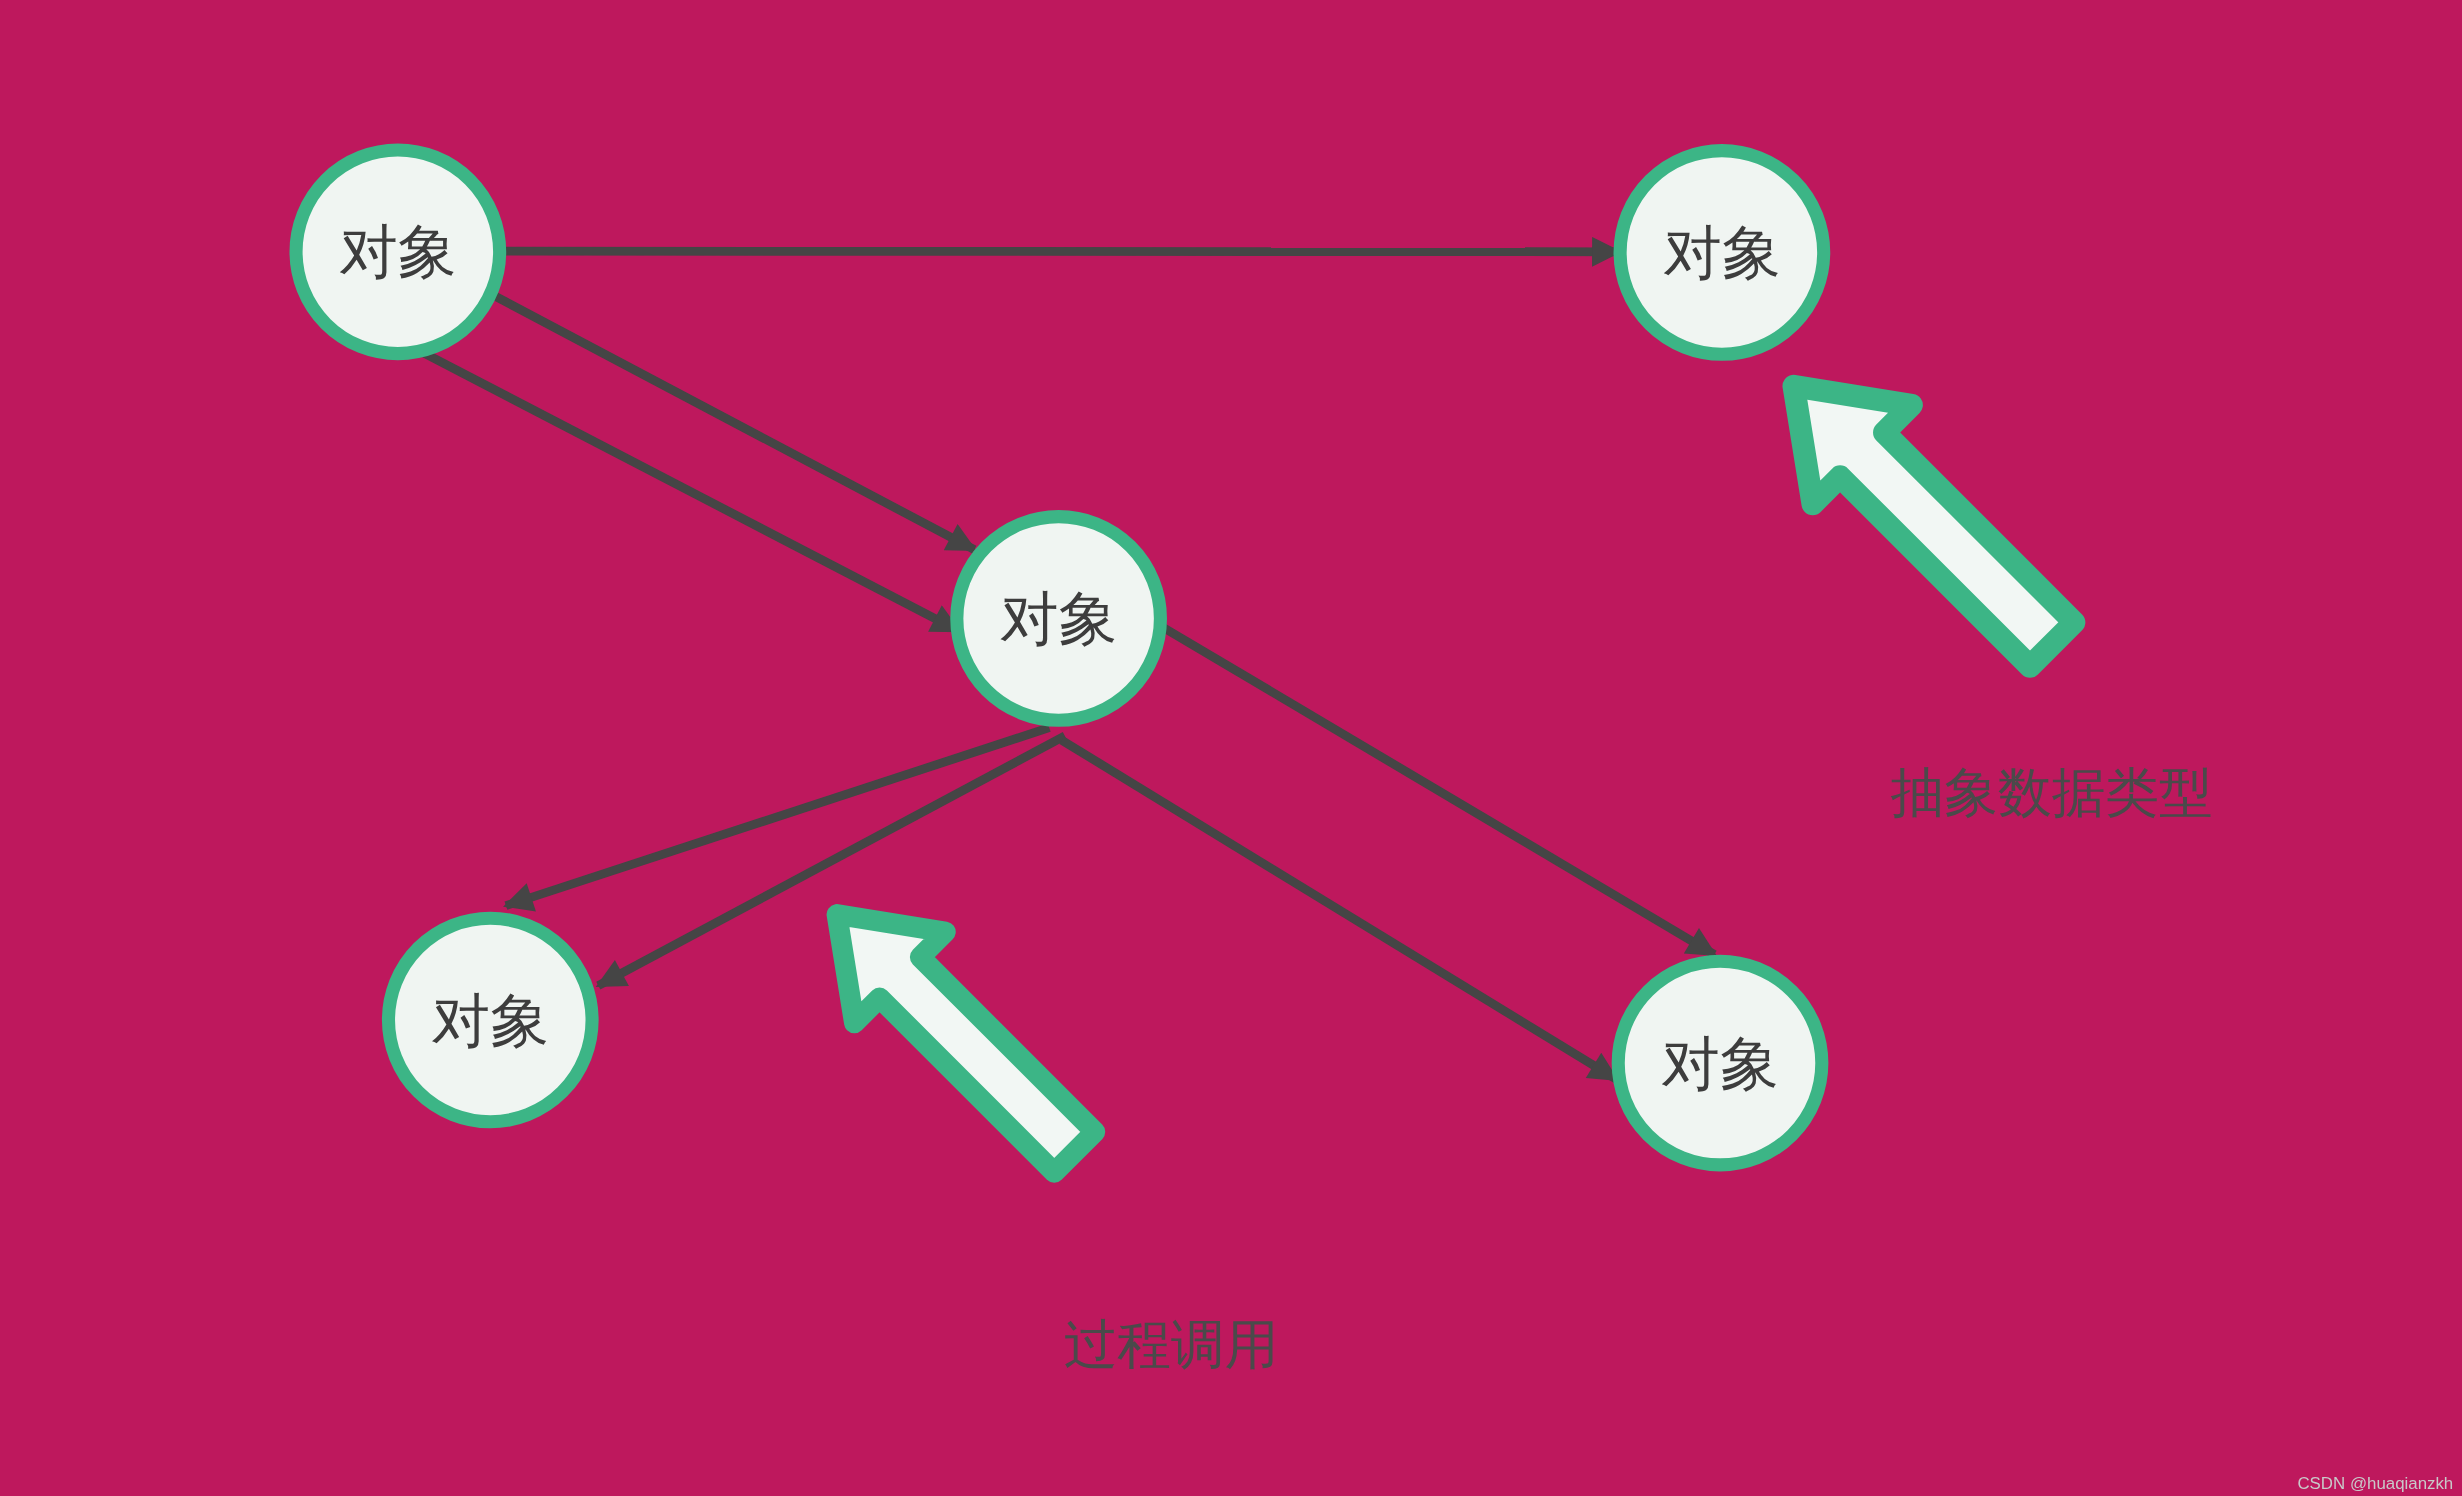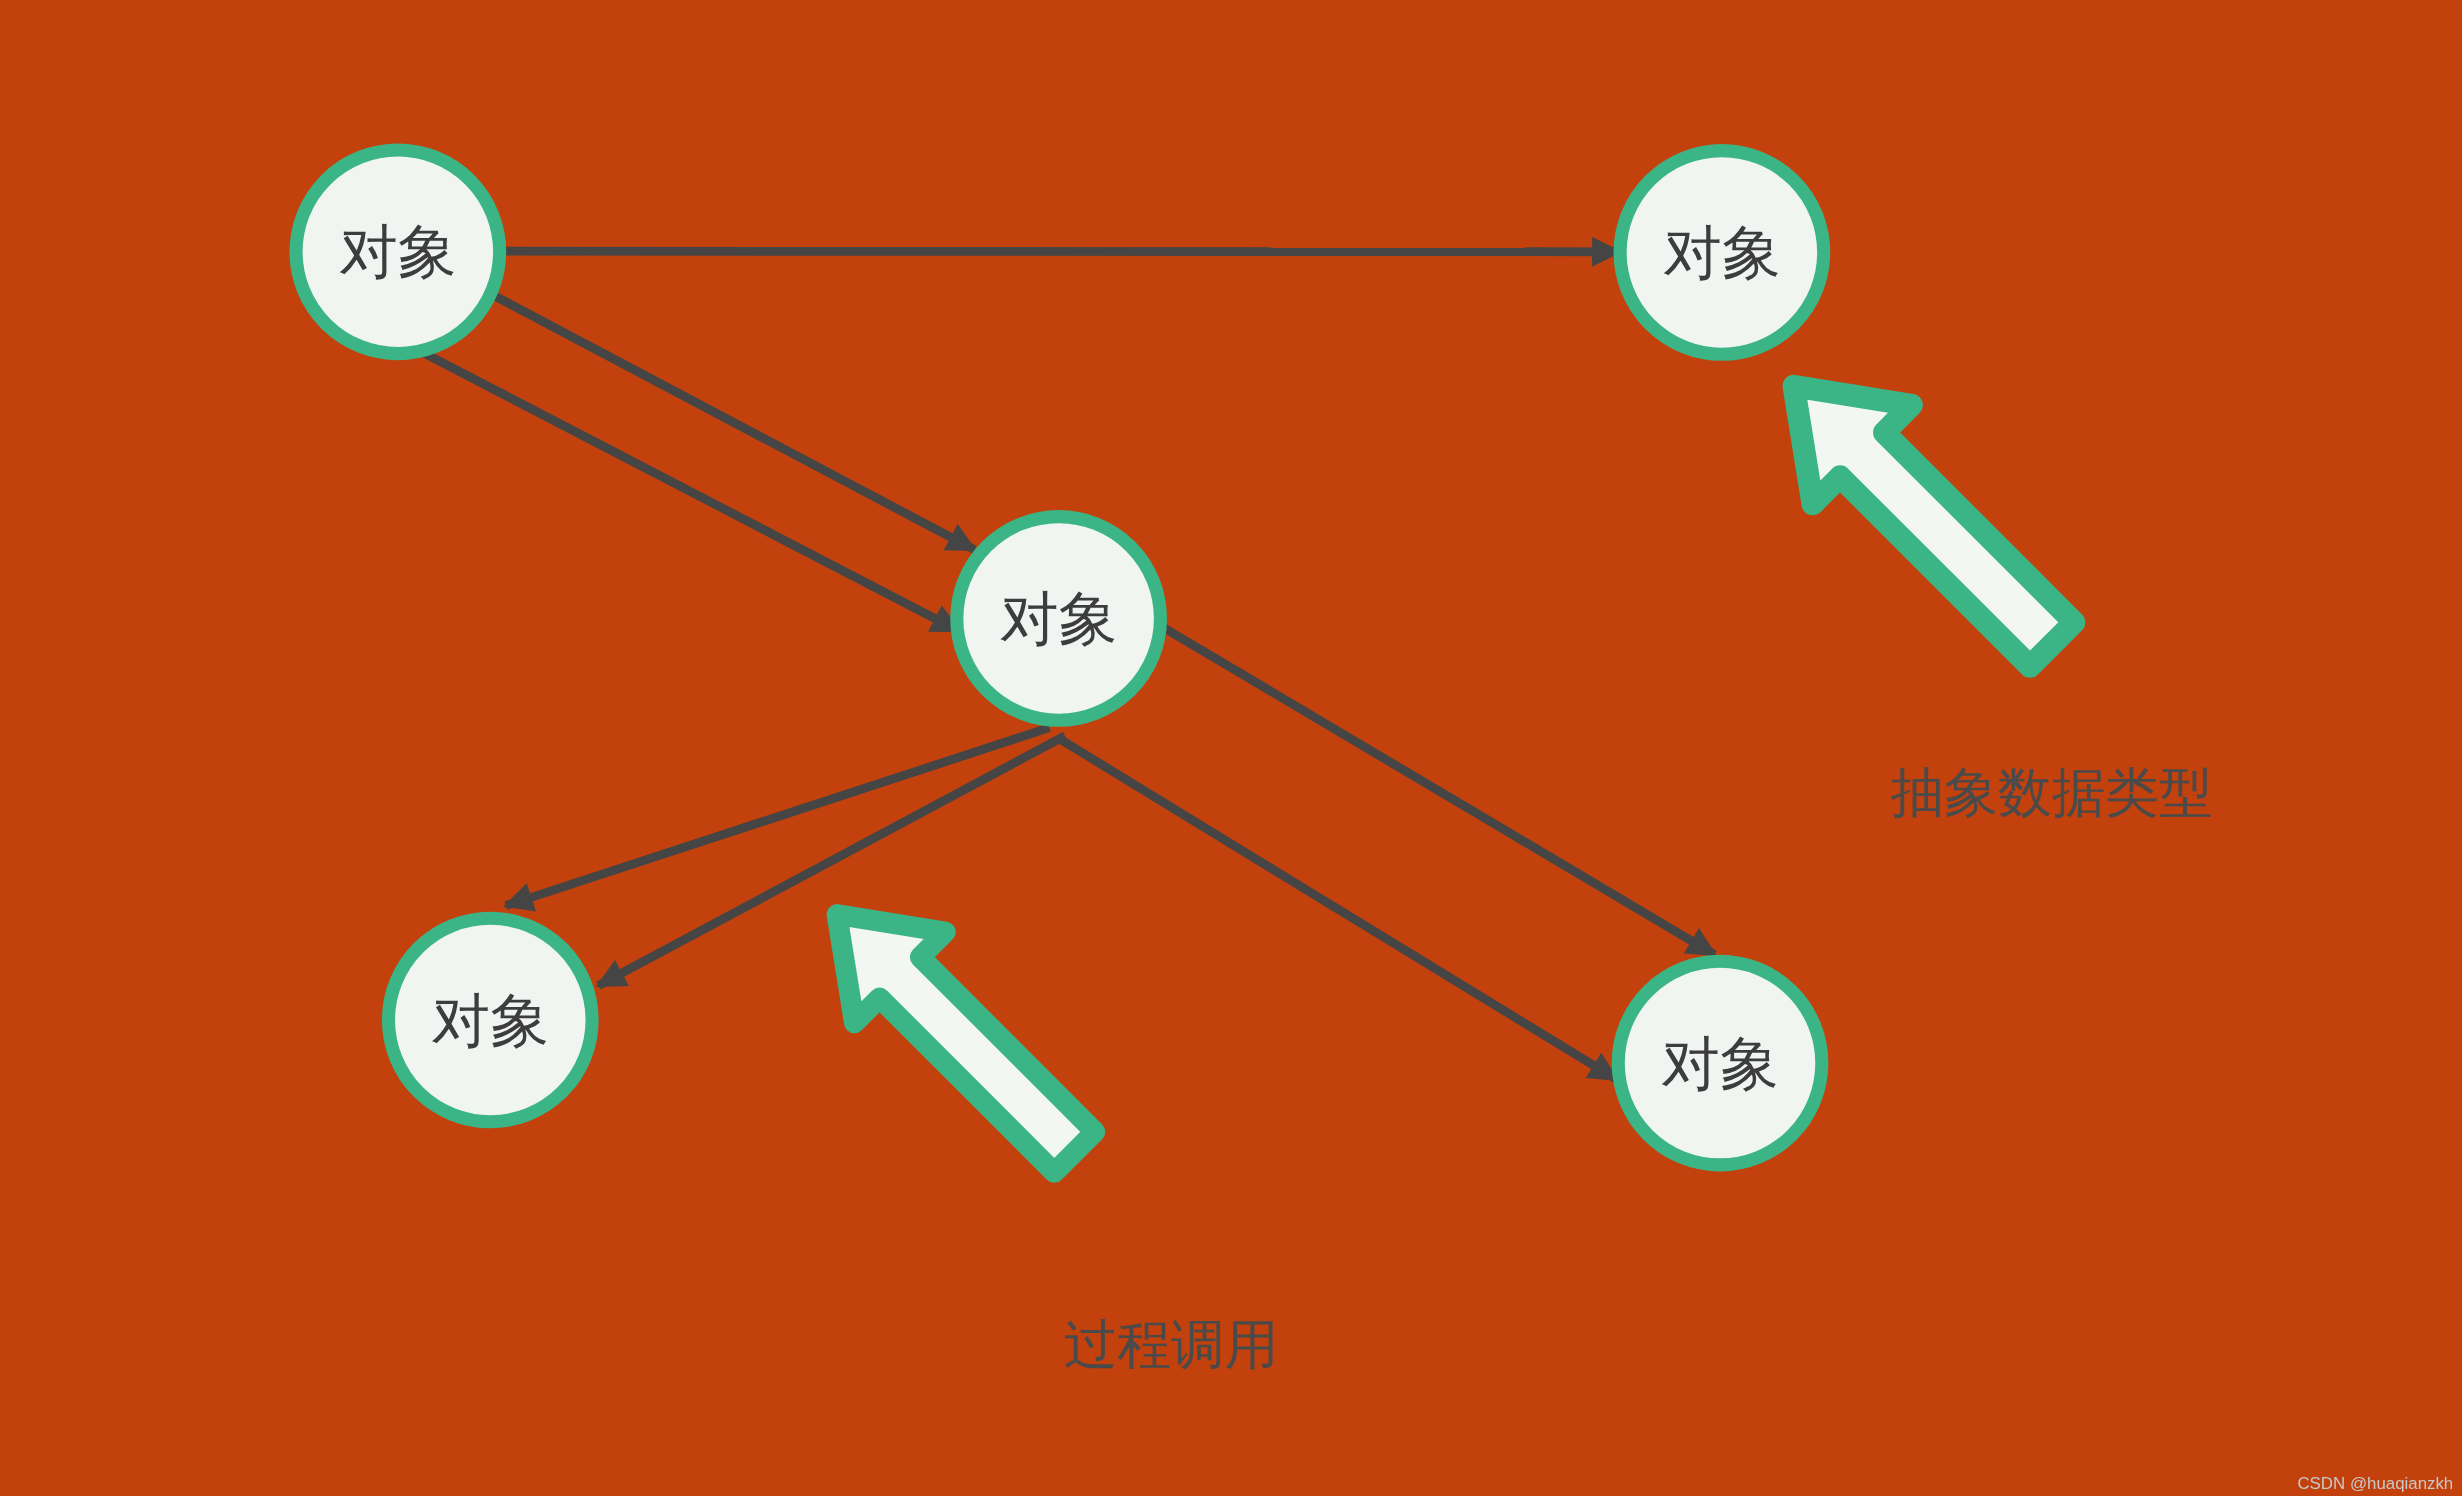"对象" .diagram-wrap { background: #c2410c -> #be185d }
